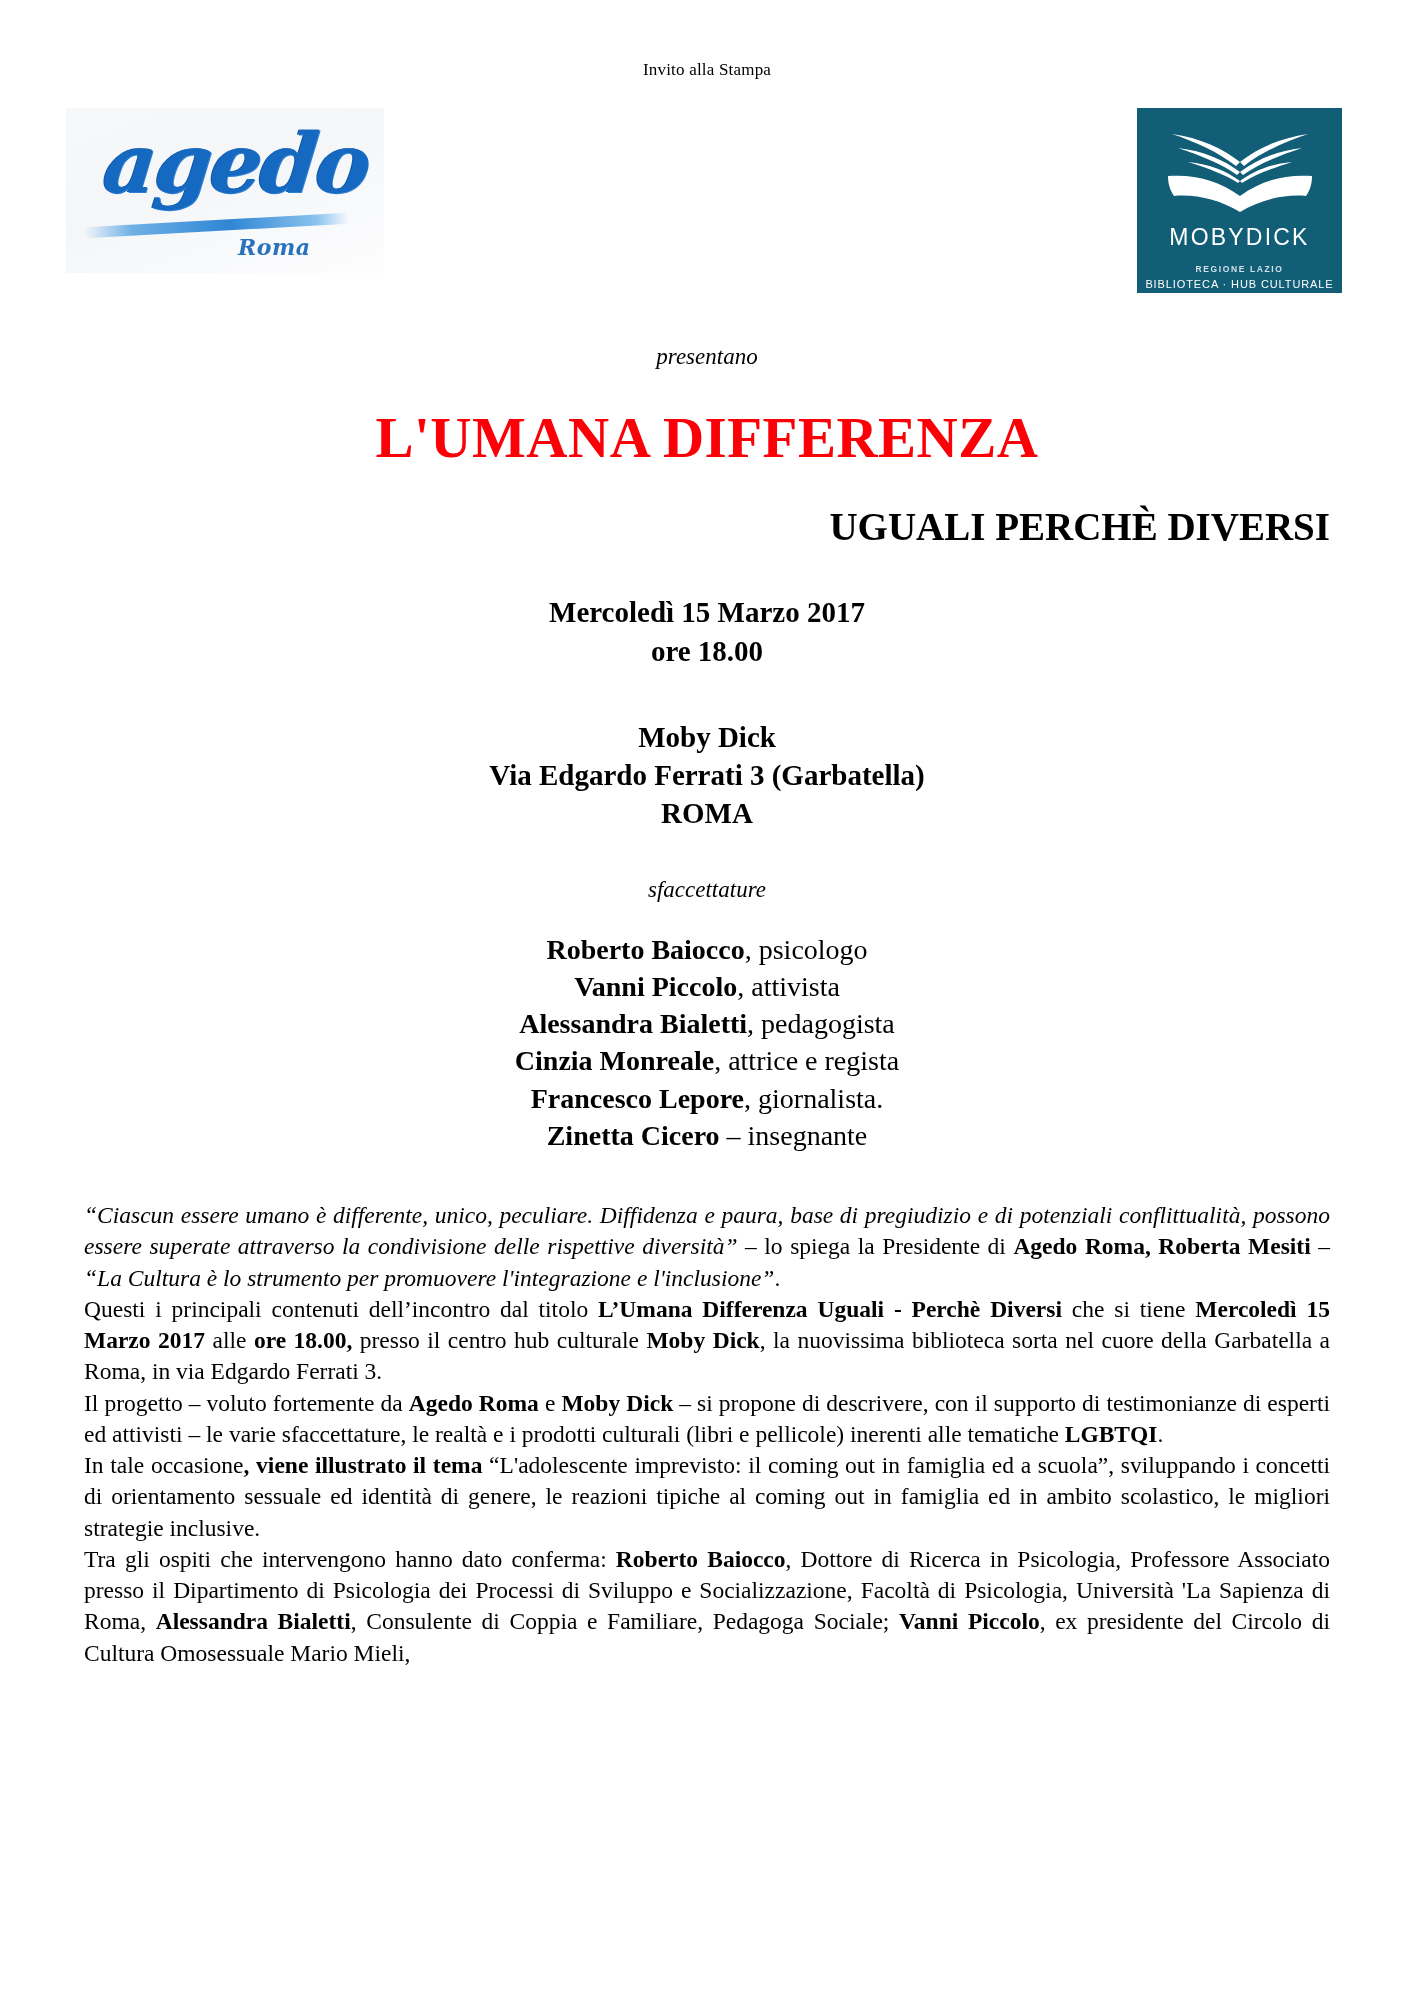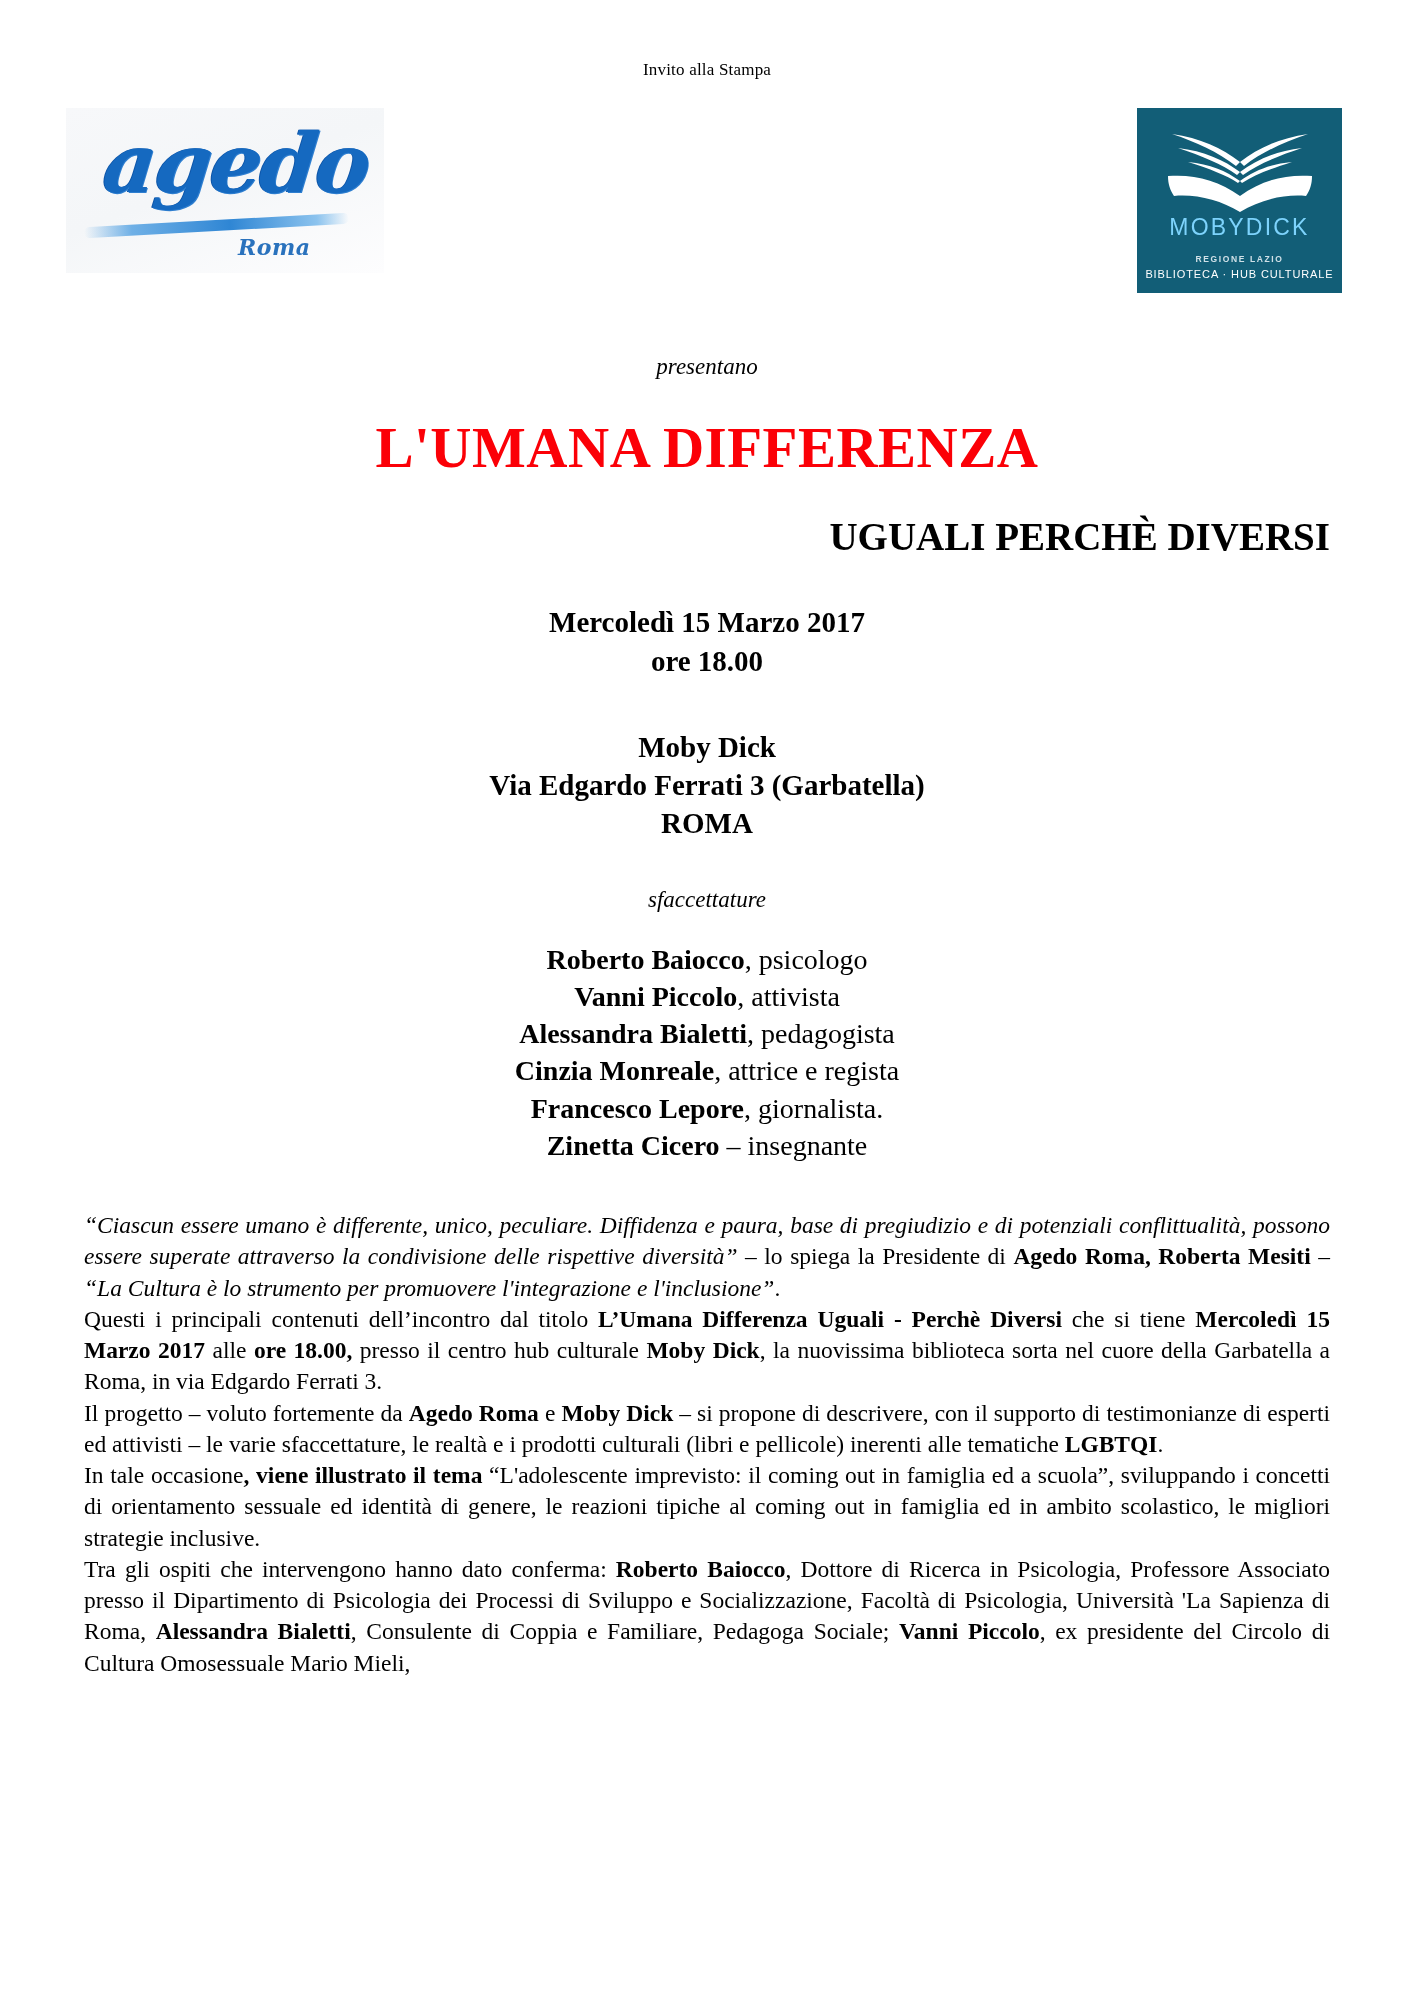"MOBYDICK" .md-title { color: #7dd3fc -> #ffffff; margin-top: 2px -> 12px }
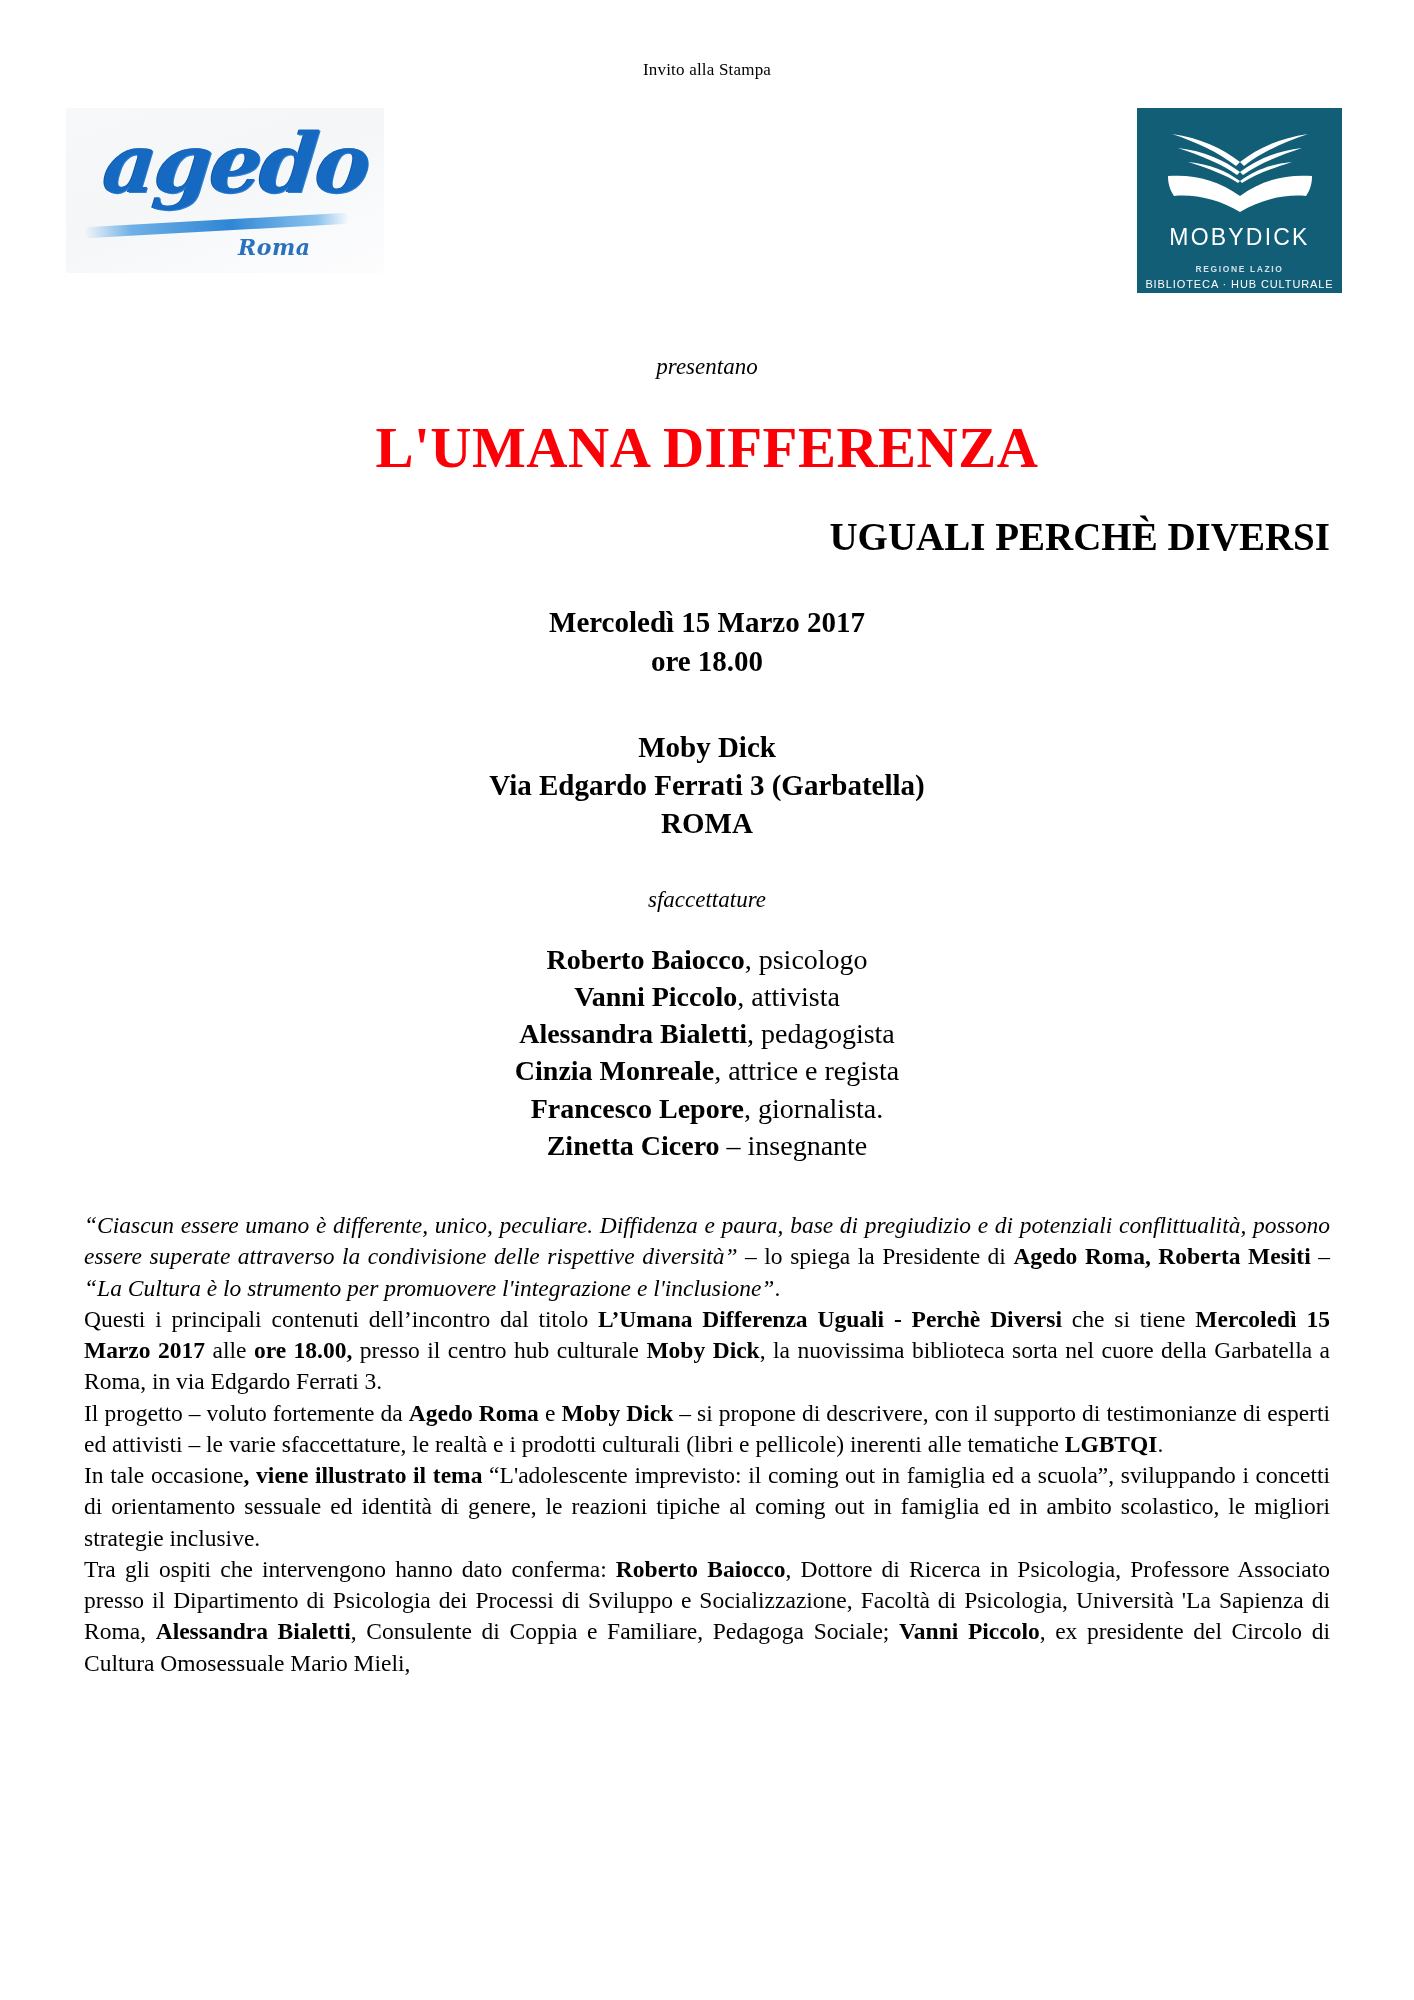"presentano" .presentano { margin-top: 36px -> 26px }
